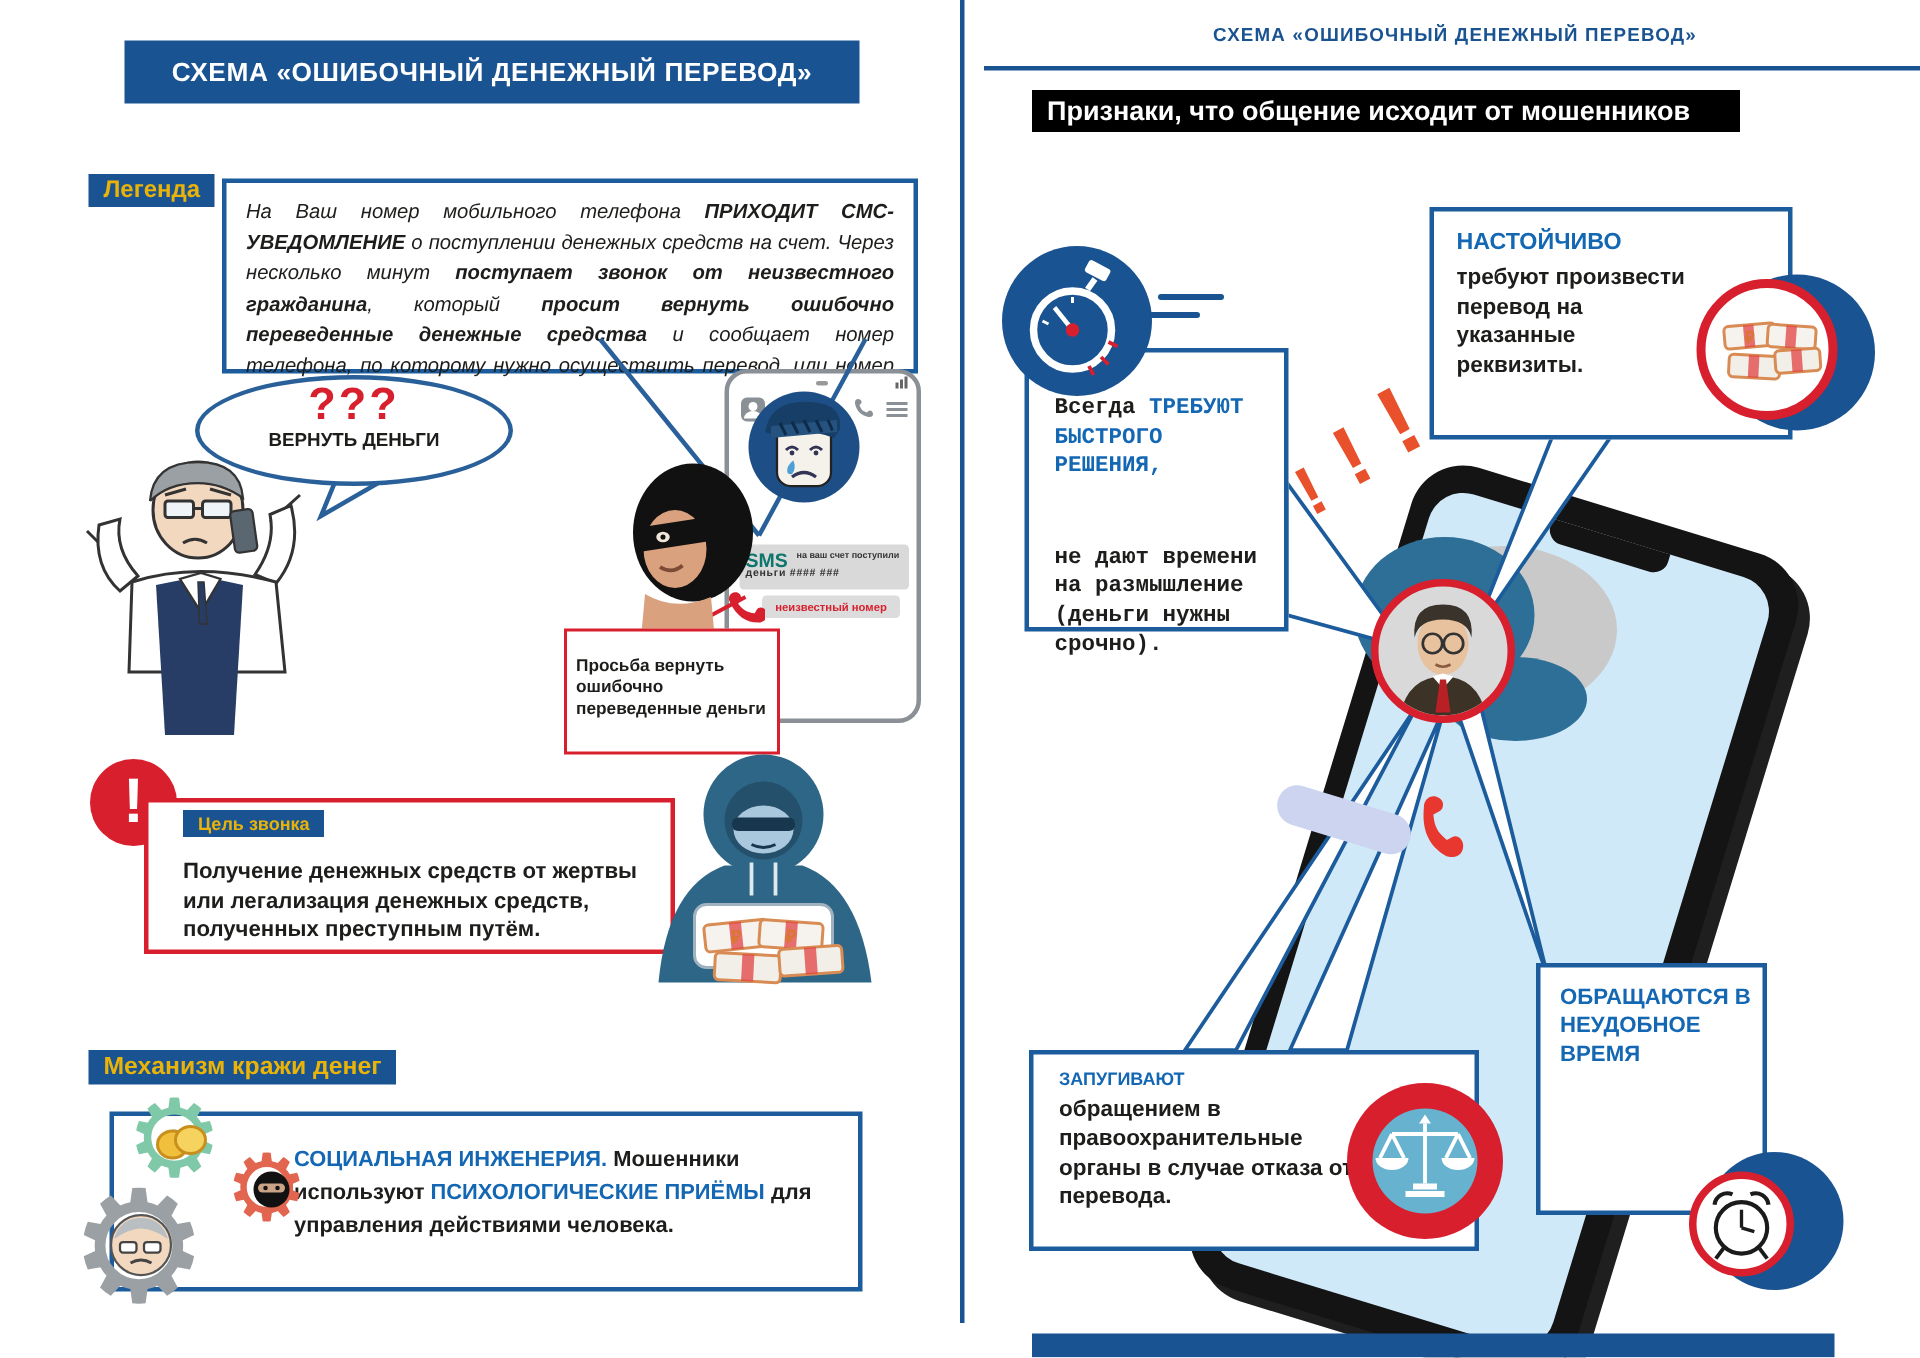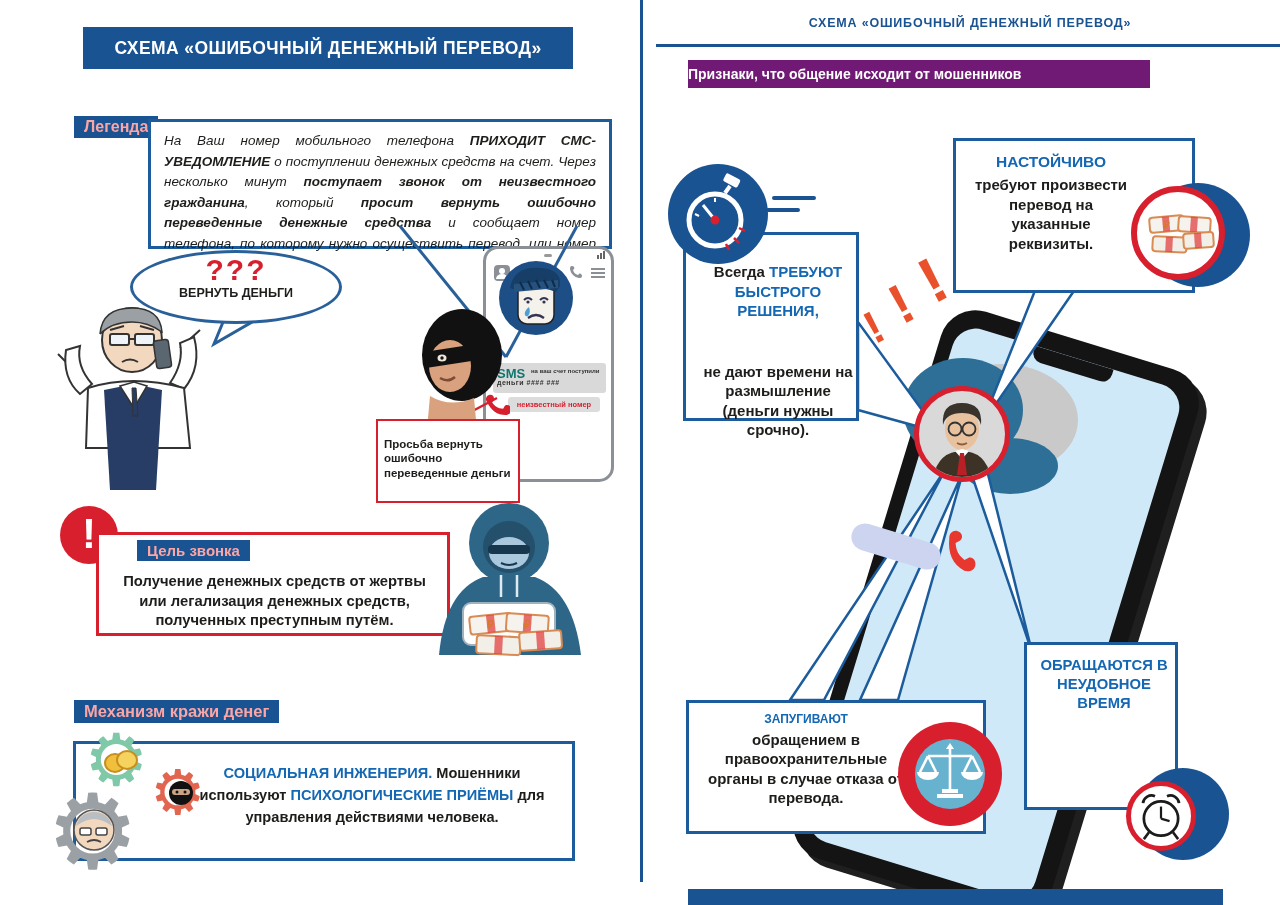"Признаки, что общение исходит от" div.abs { background: #701a75 -> #000000; font-size: 14px -> 18px; padding-left: none -> 10px }
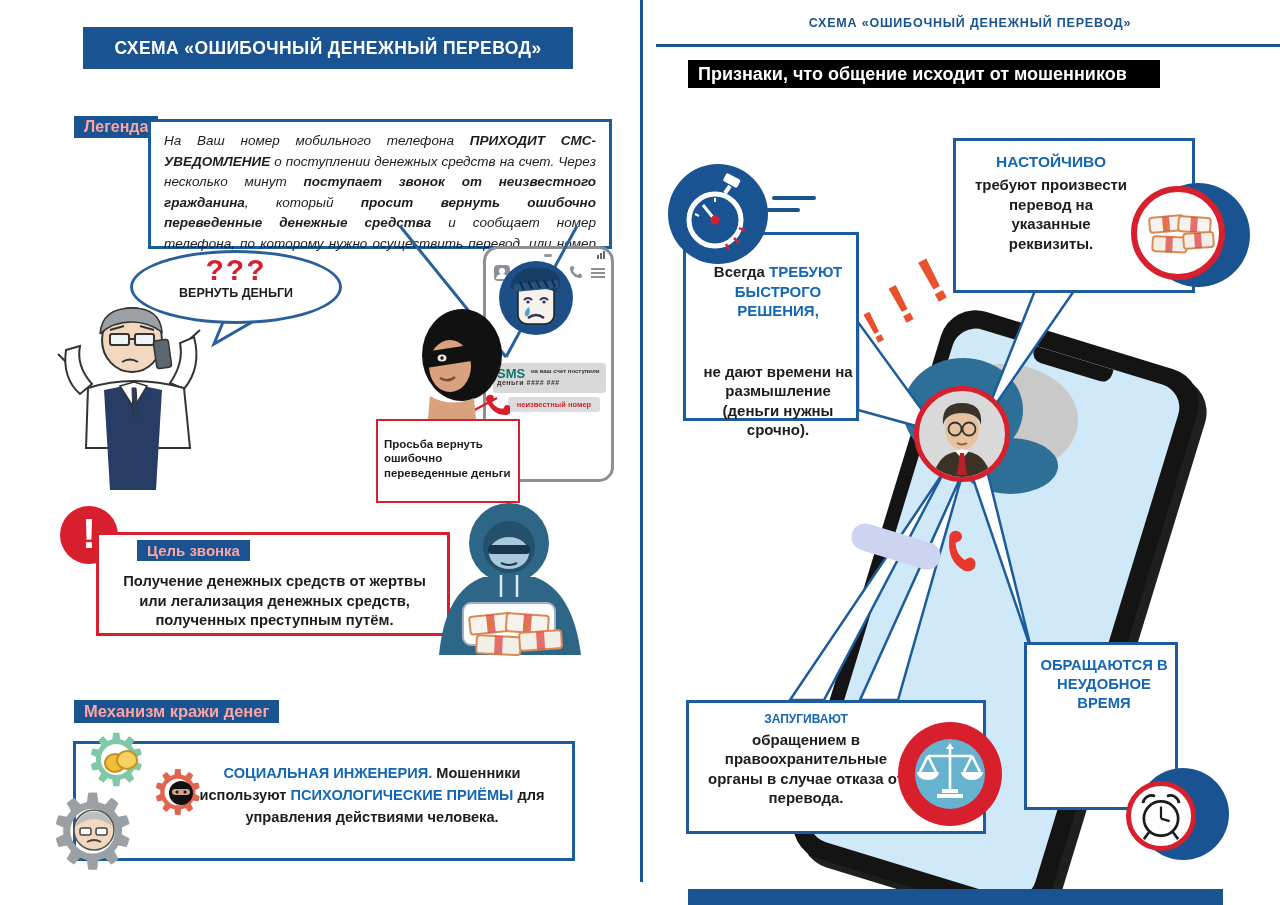"Легенда" .navy-tag { color: #fca5a5 -> #eab308; margin-left: 15px -> none }
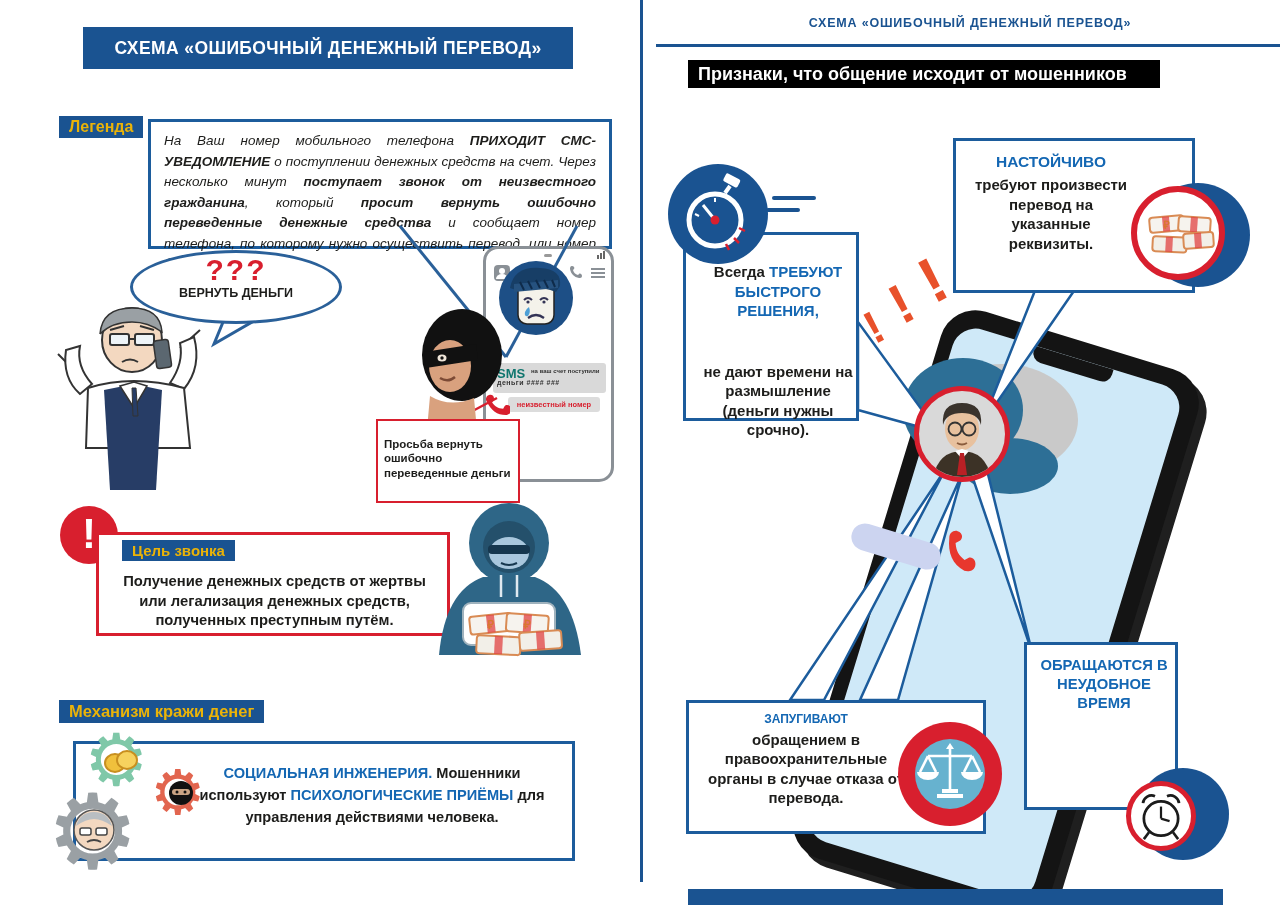"НАСТОЙЧИВО" .b { text-align: center -> none }
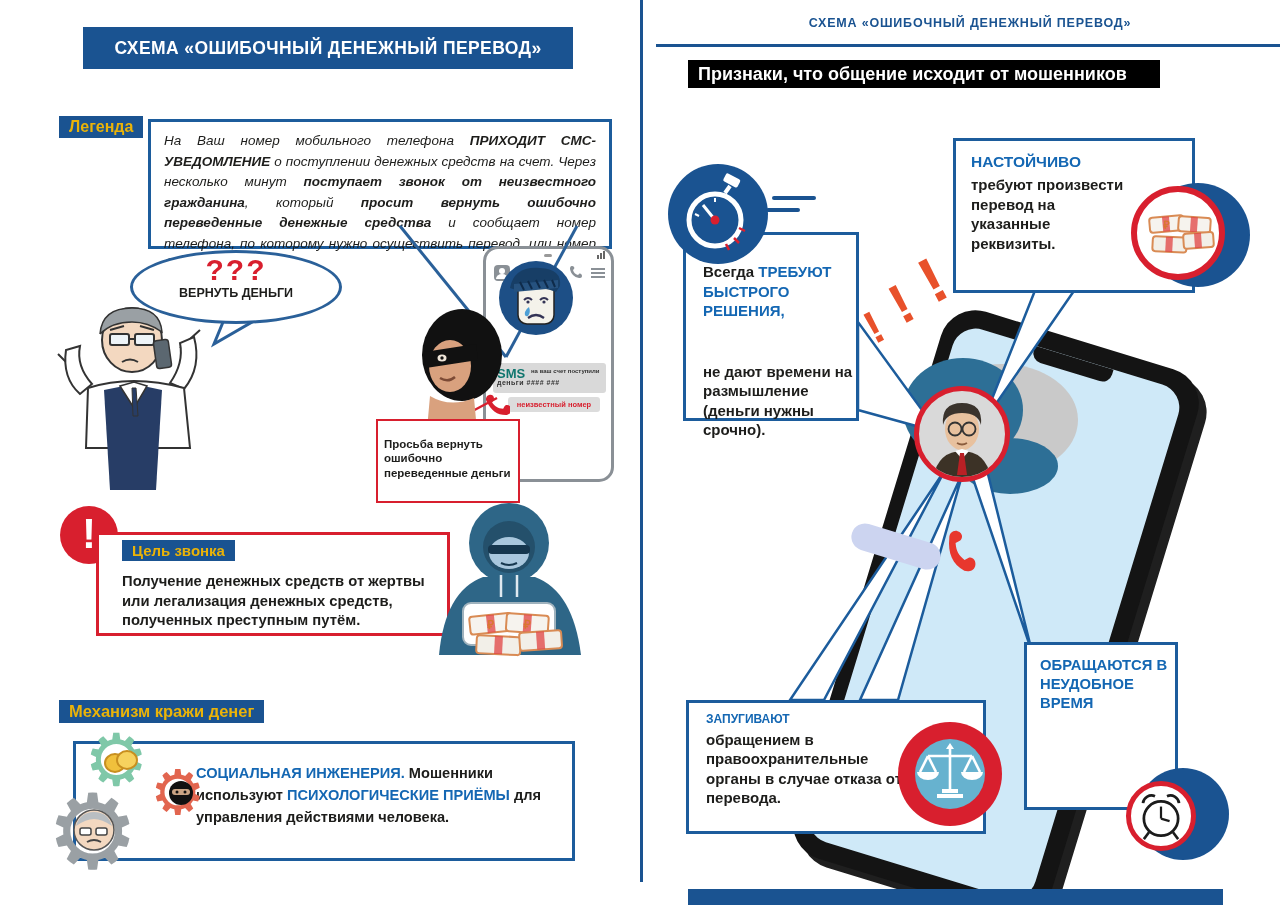"Всегда ТРЕБУЮТ БЫСТРОГО РЕШЕНИЯ," div.abs { font-family: none -> Liberation Mono, monospace }
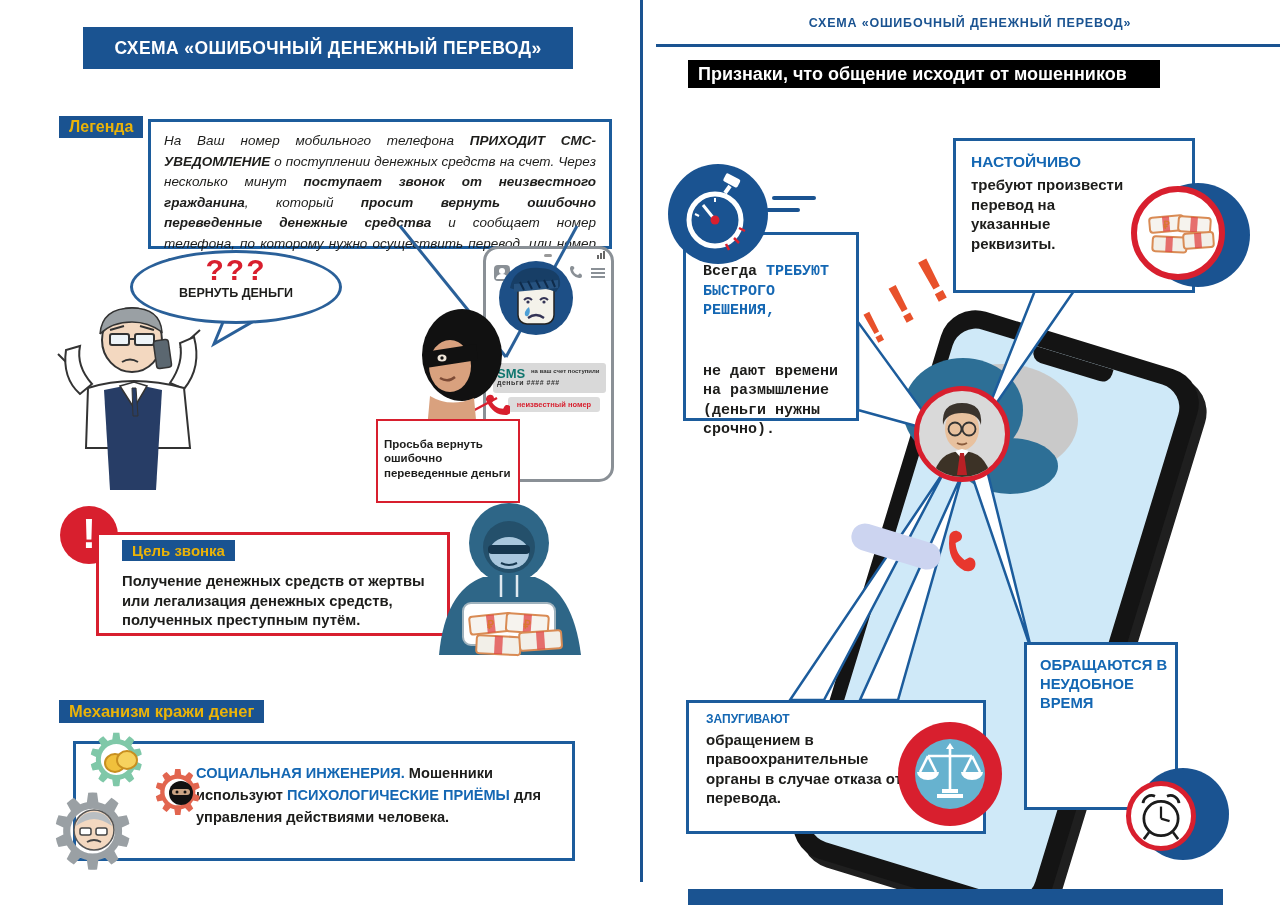"Цель звонка" div.abs { font-size: 15px -> 12px }
